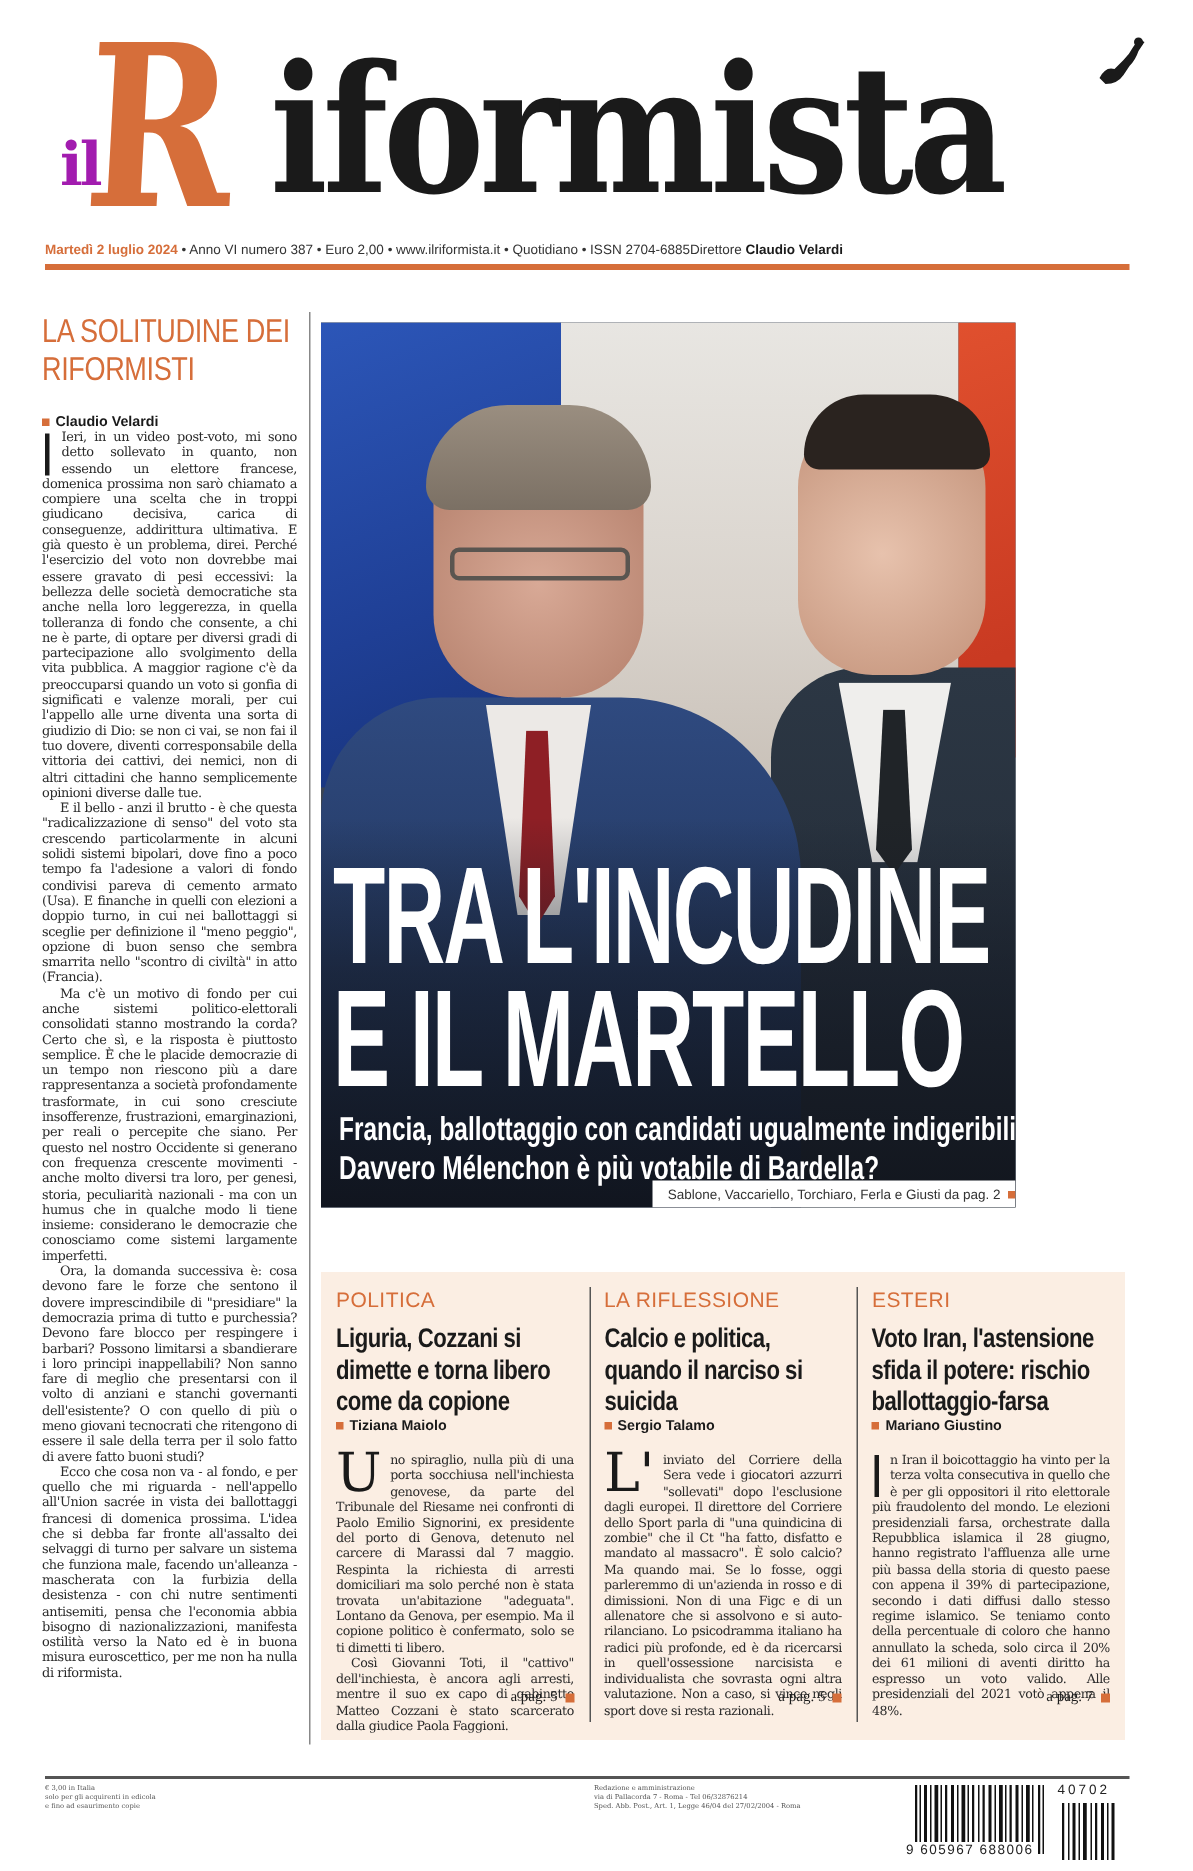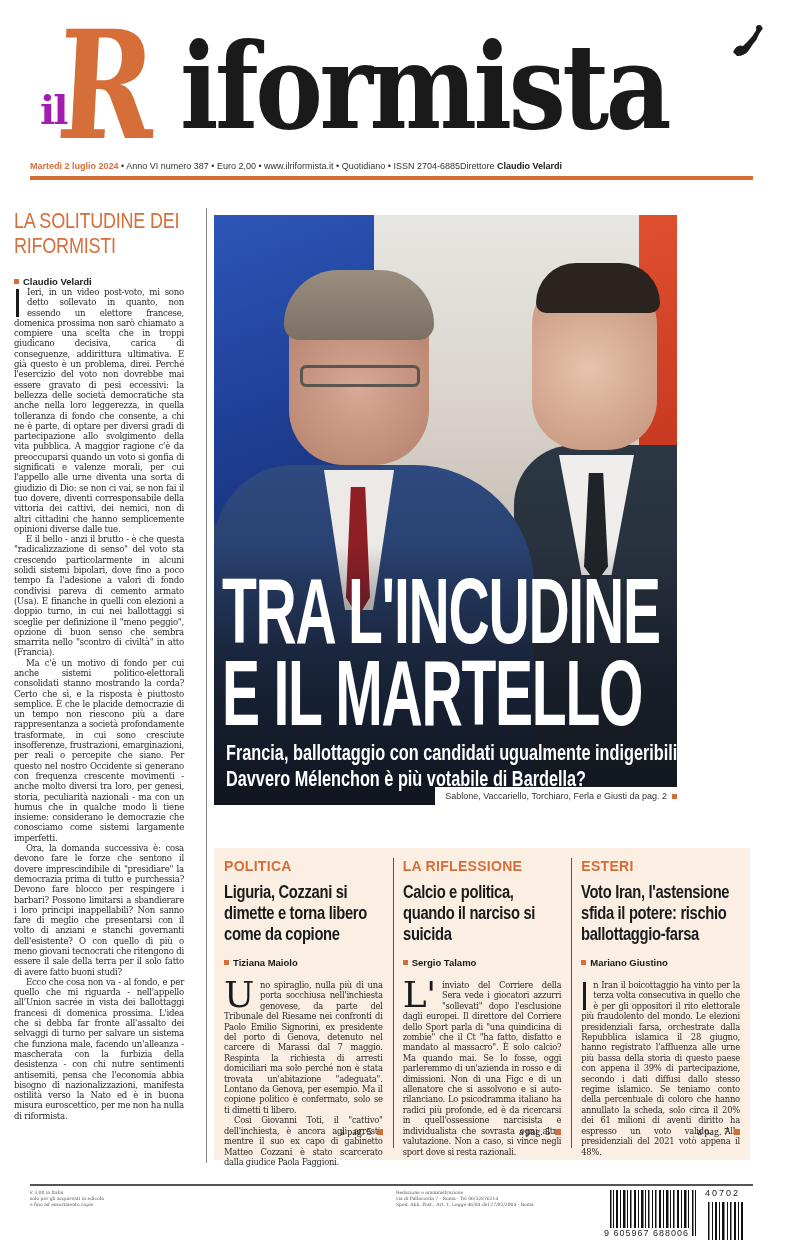"LA SOLITUDINE DEI RIFORMISTI" .editorial { left: 14px -> 28px }
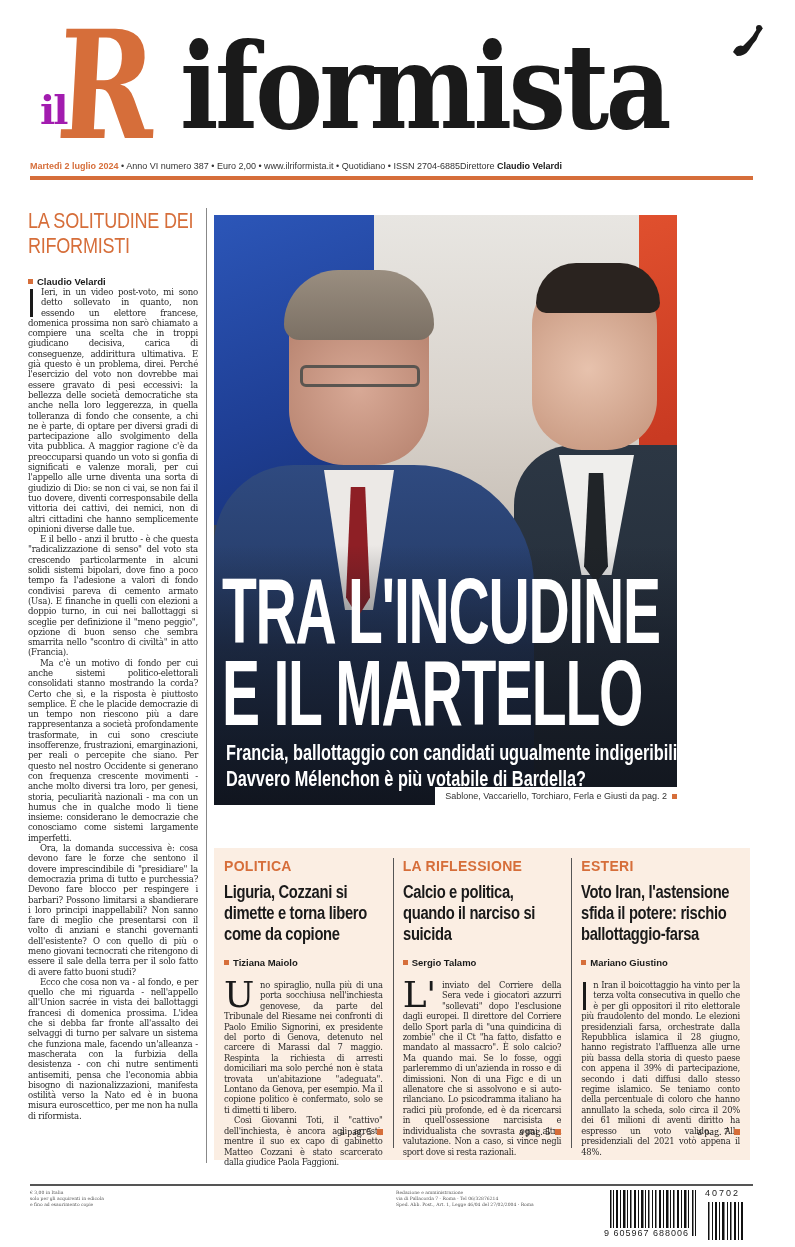"POLITICA" .kicker { font-weight: bold -> normal }
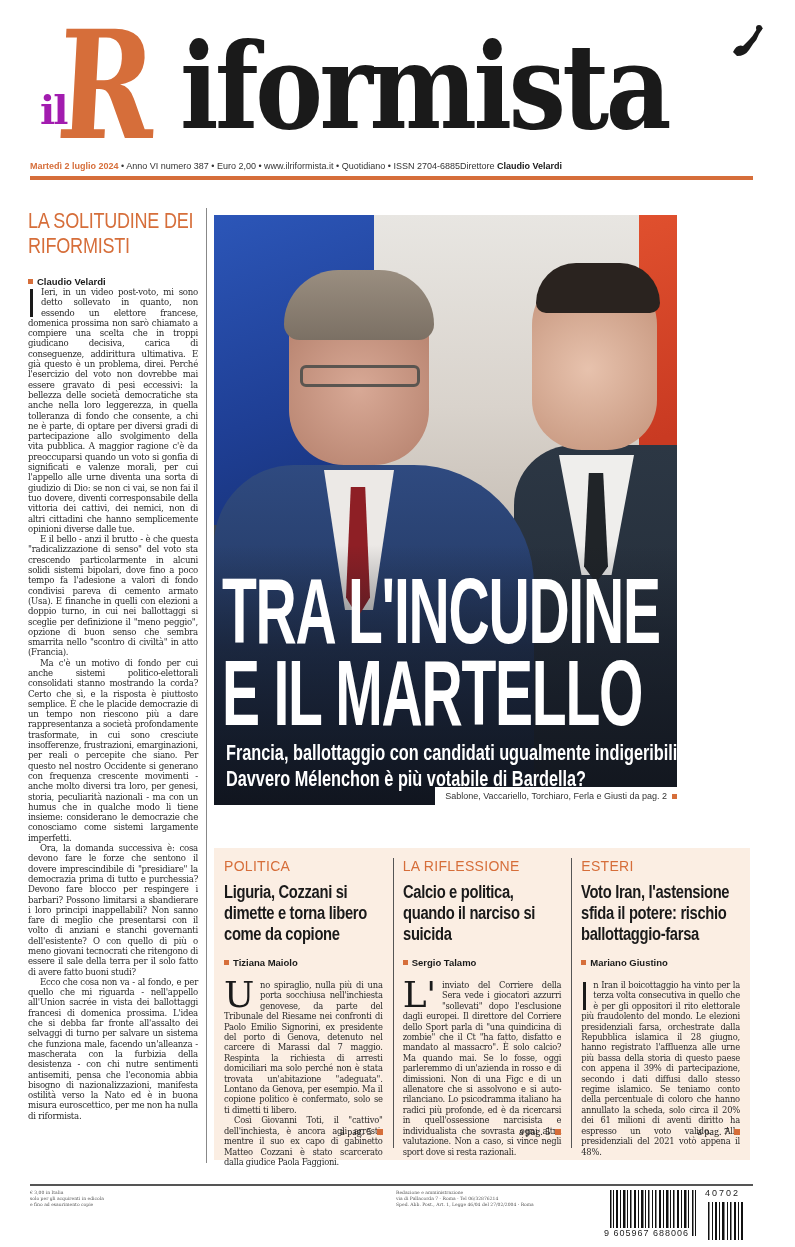"Tiziana Maiolo" .box .byline { margin-top: 12px -> 0 }
